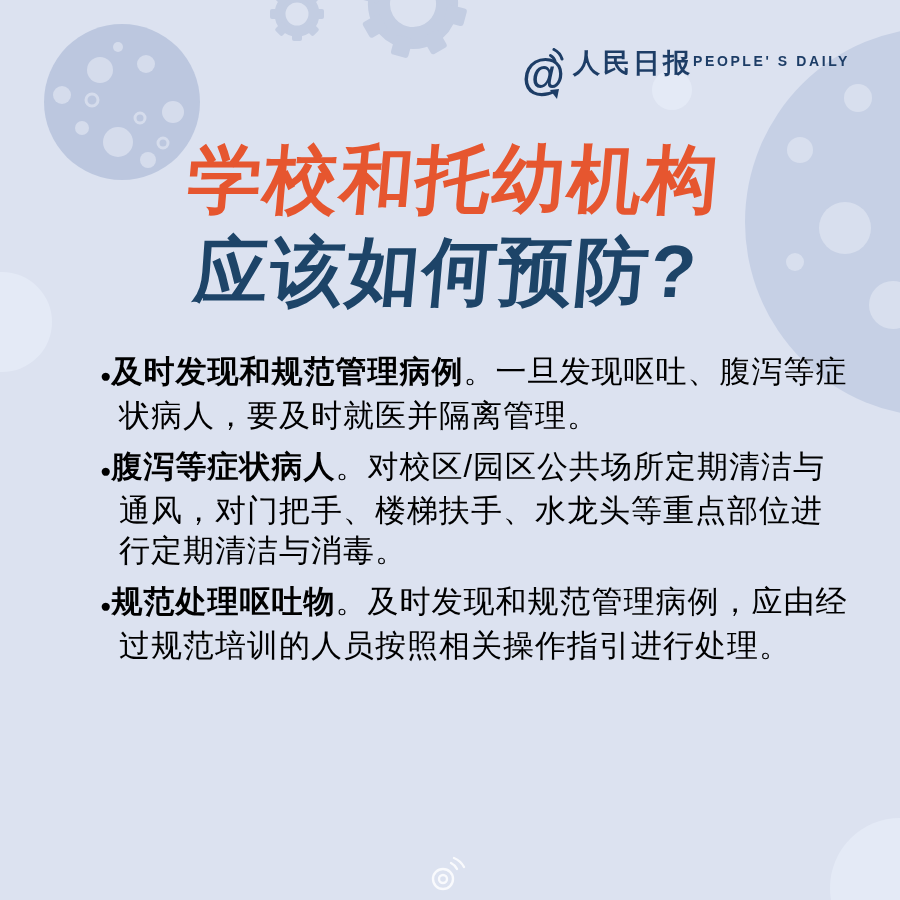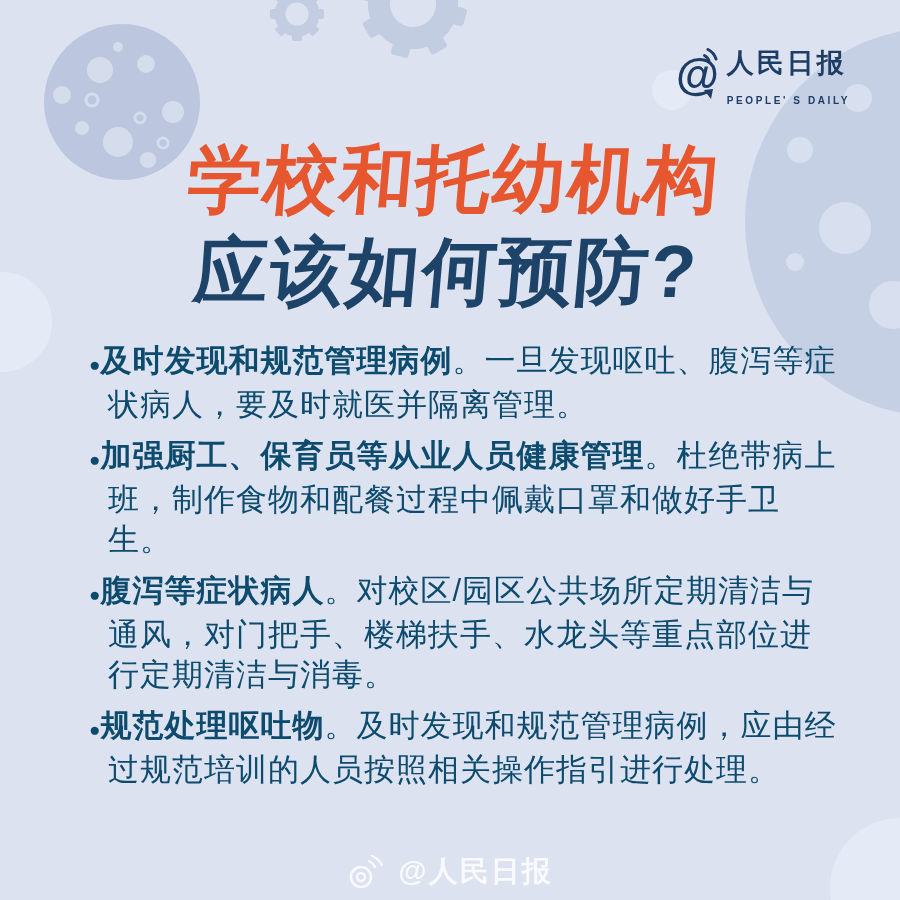"人民日报" #logo .logo-text { flex-direction: column -> row }
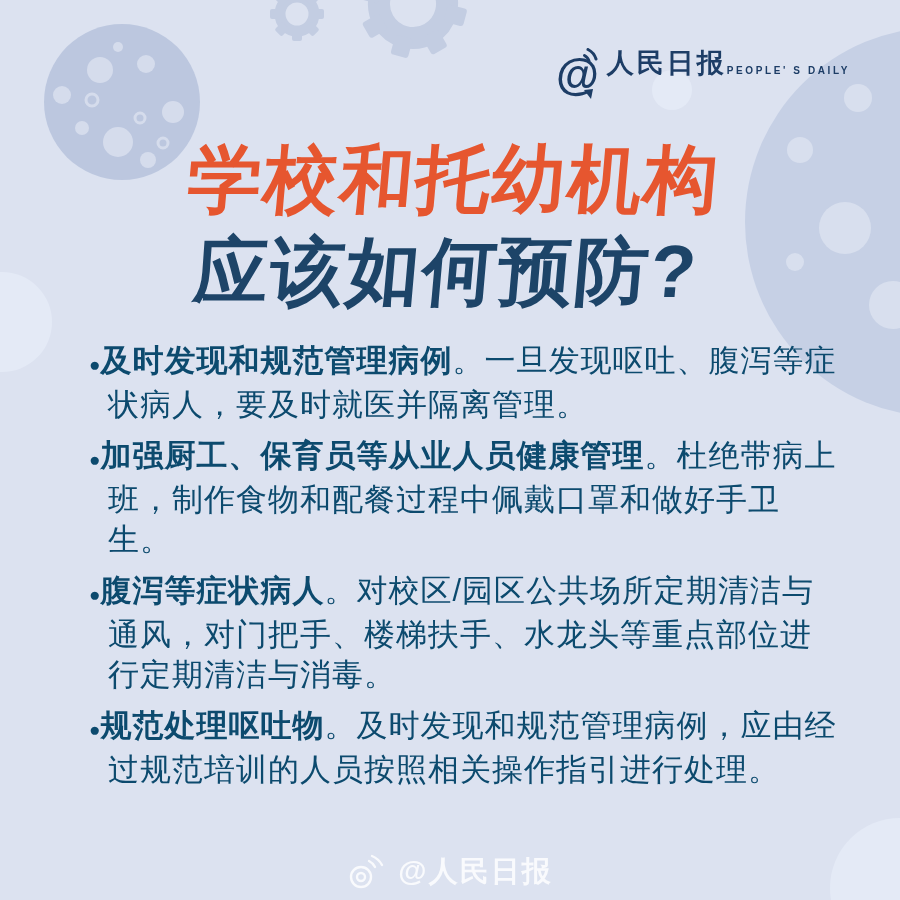"PEOPLE' S DAILY" #logo .en { font-size: 10px -> 14px; margin-top: 17px -> 5px }
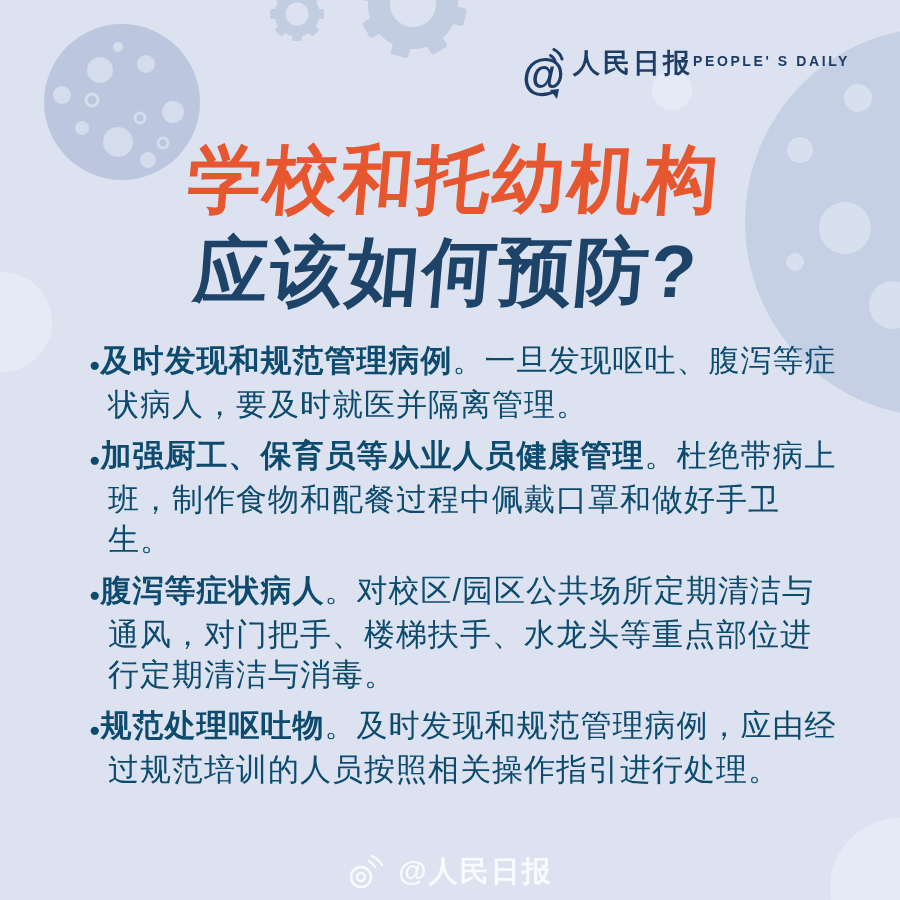"●及时发现和规范管理病例。一旦发现呕吐、腹泻等症状病人，要及时就医并隔离管理。" #bullets { color: #0c4a6e -> #000000; margin: 1px -> 12px }
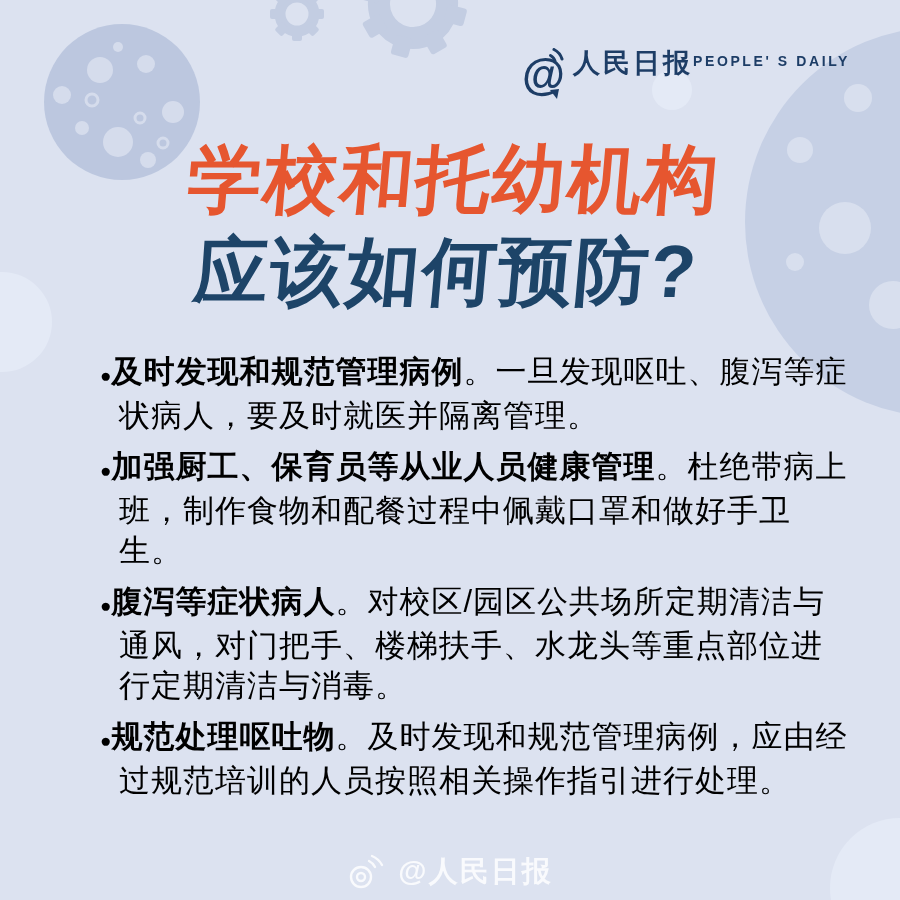"●加强厨工、保育员等从业人员健康管理。杜绝带病上班，制作食物和配餐过程中佩戴口罩" li { html: <li> <span>●</span><span>加强厨工、保育员等从业人员健康管理</span><span>。杜绝带病上班，制作食物和配餐过程中佩戴口罩和做好手卫生。</span> </li> -> none }
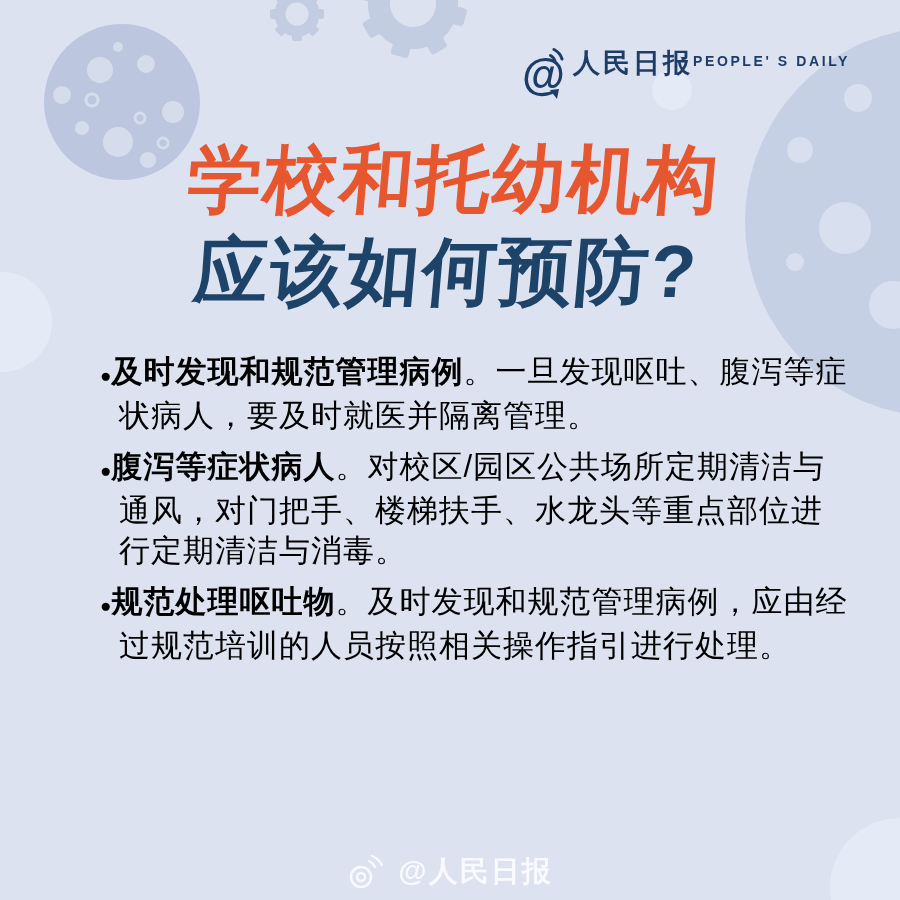"@人民日报" span { html: <span>@人民日报</span> -> none }
